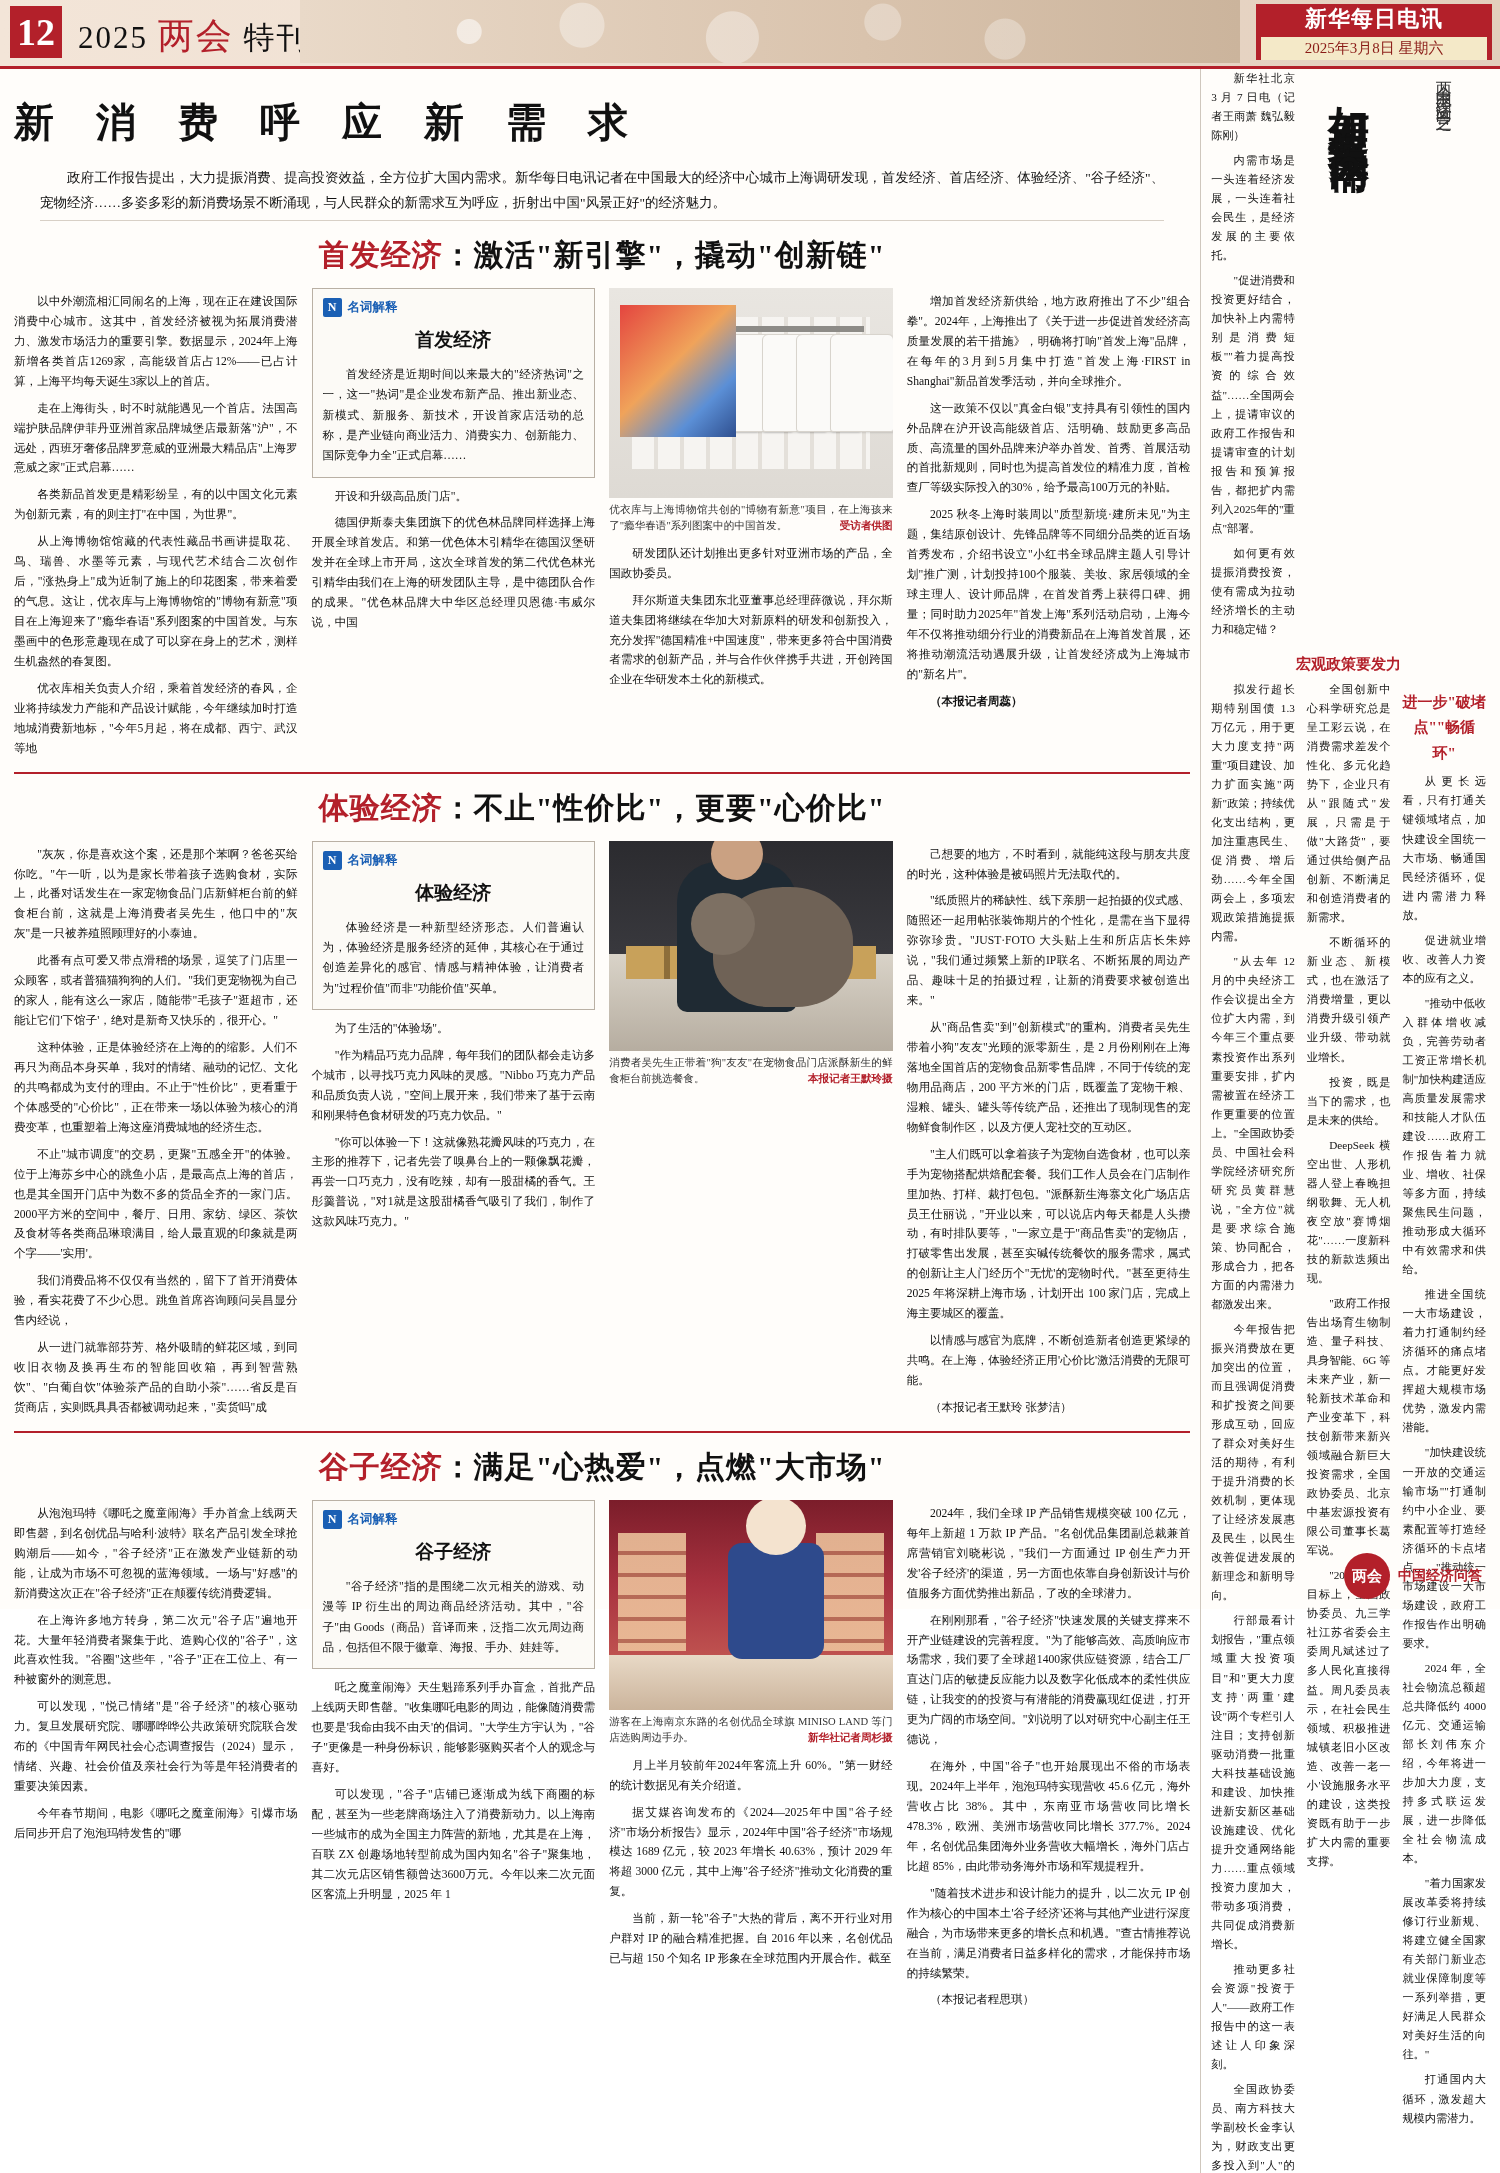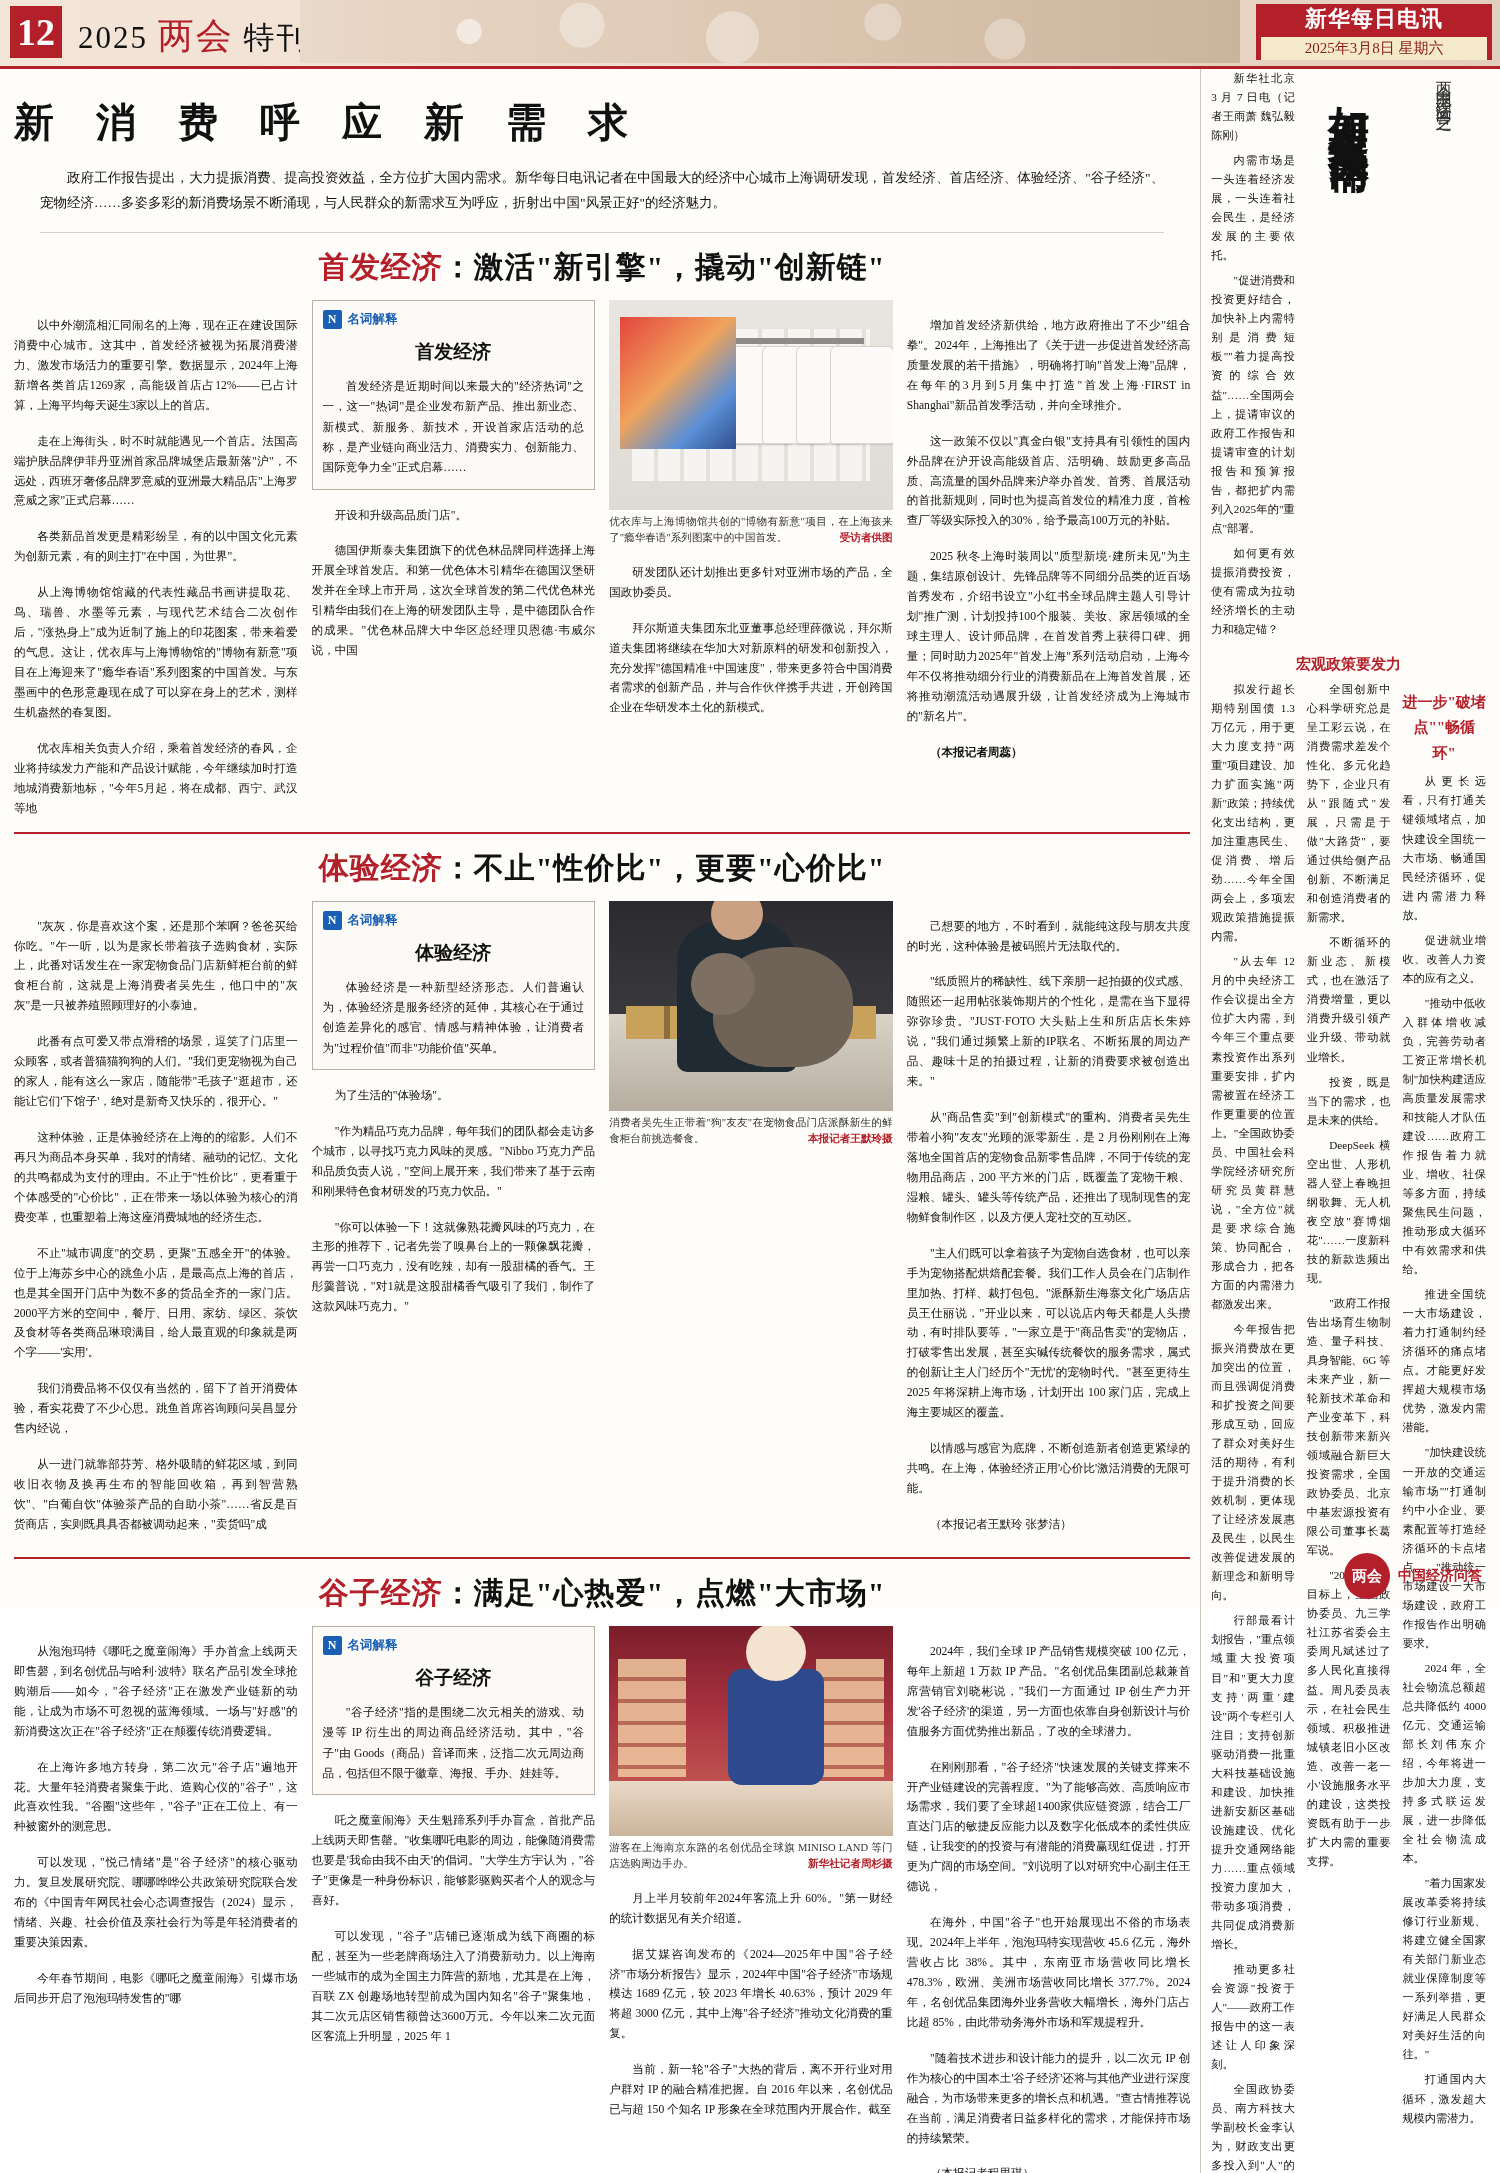"政府工作报告提出，大力提振消费、提高投资效益，全方位扩大国内需求。新华每日电讯记" .lede { padding-bottom: 16px -> 4px }
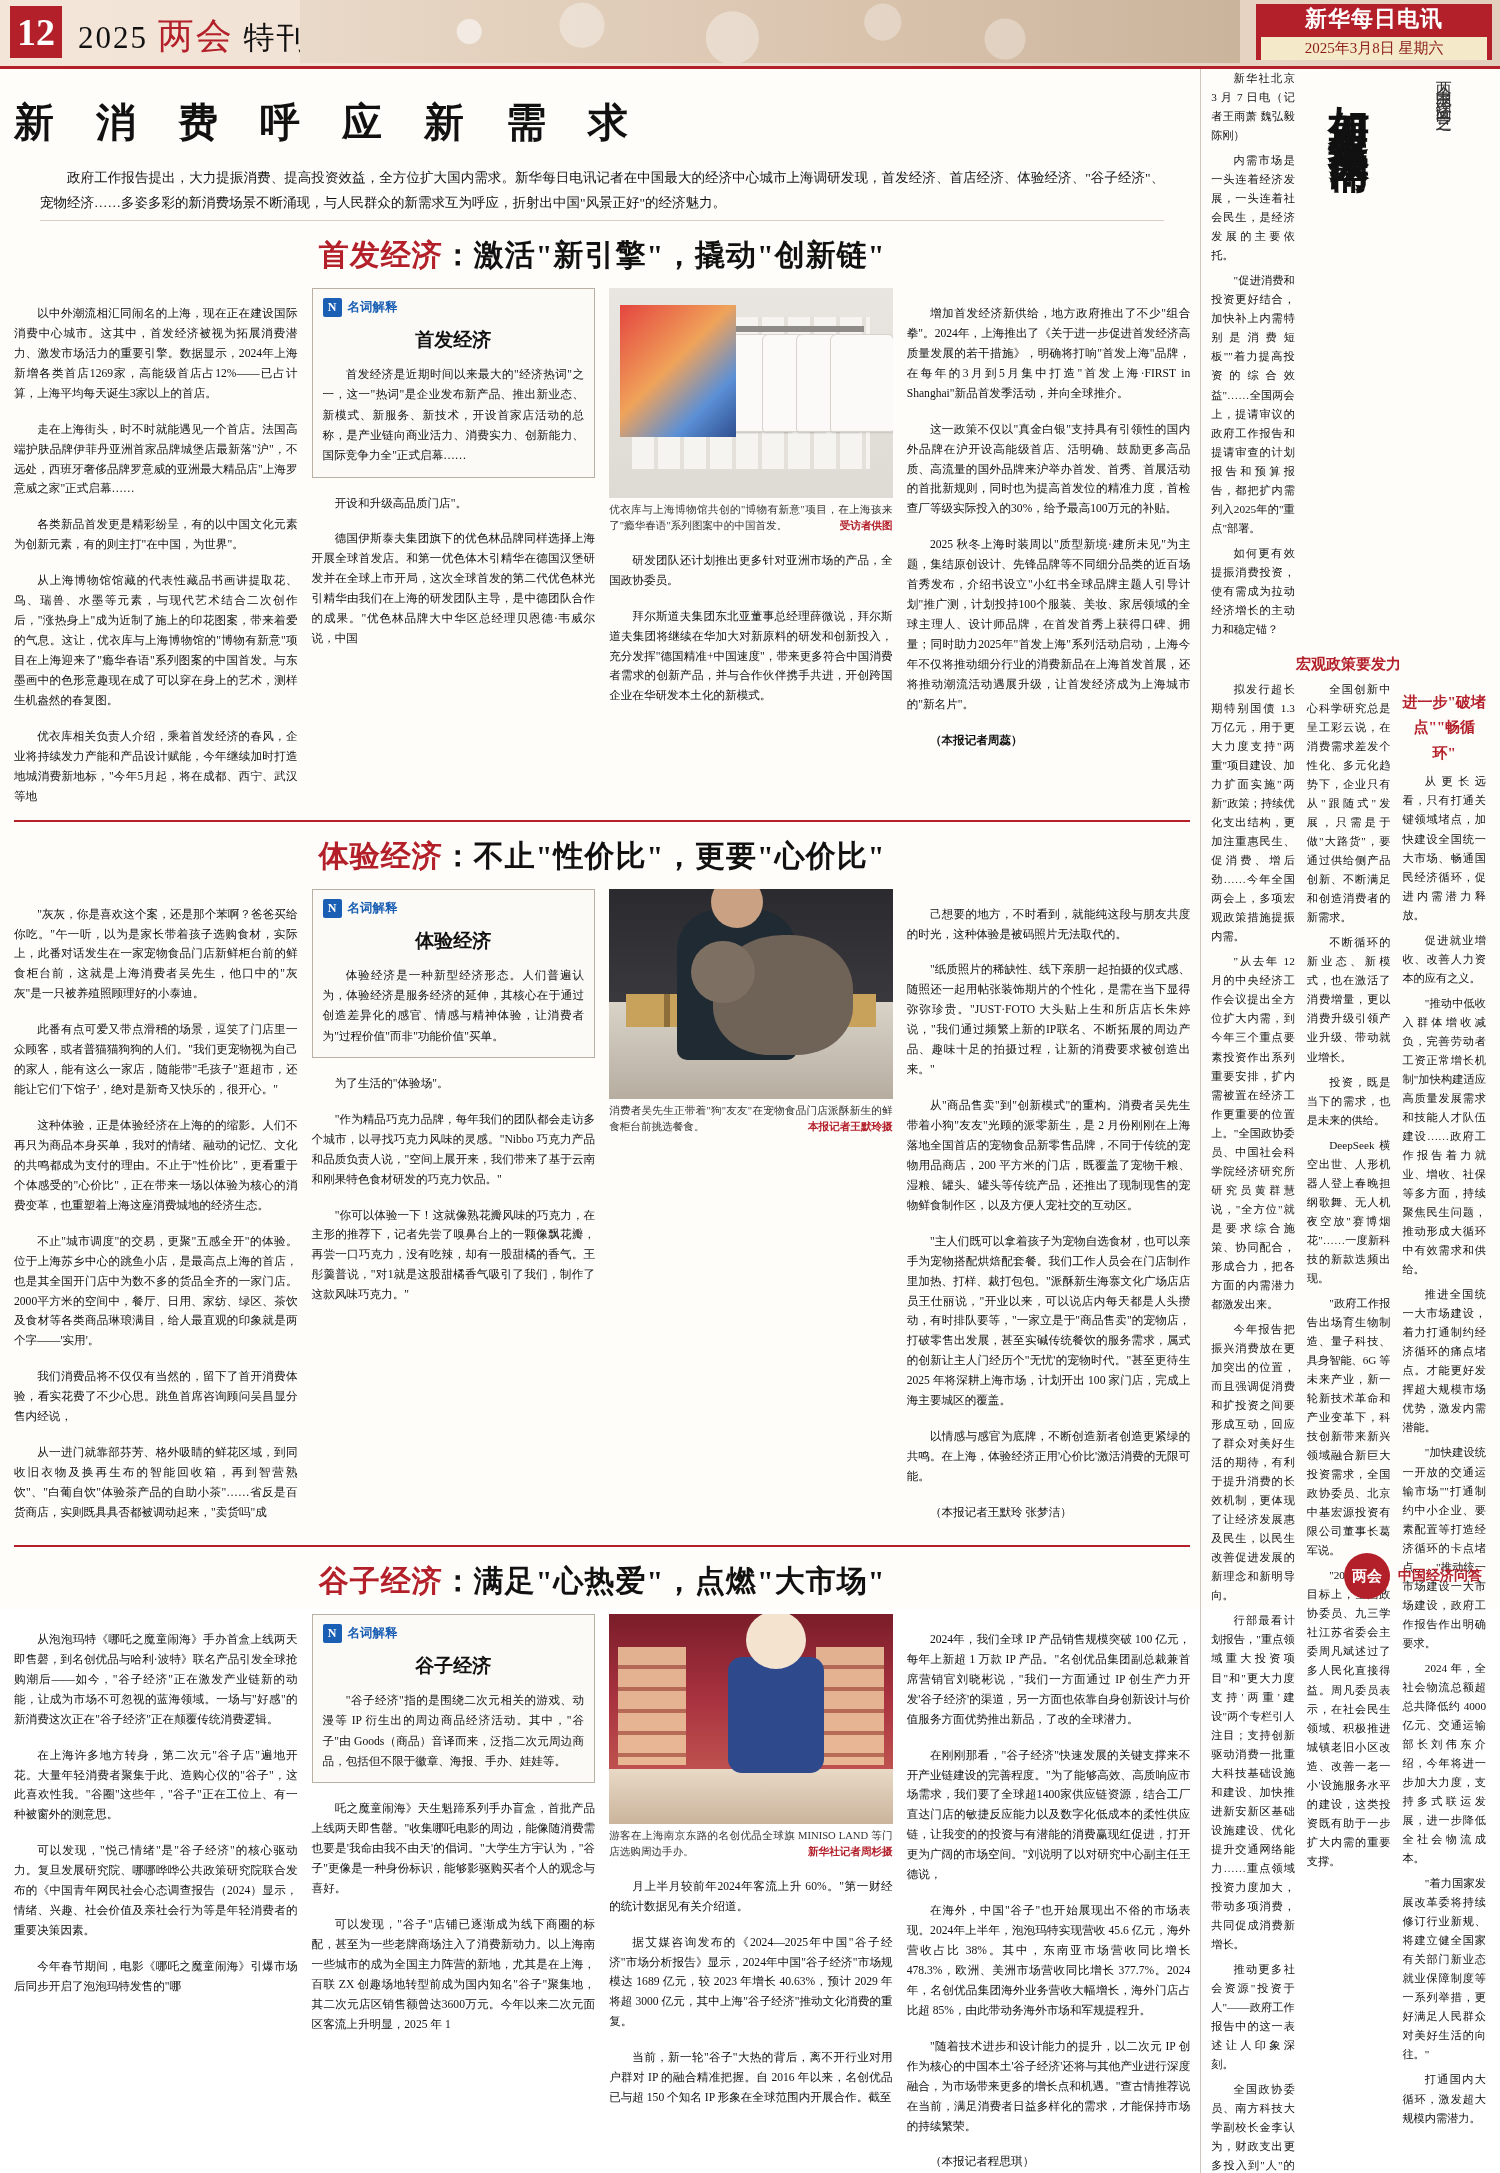"以中外潮流相汇同闹名的上海，现在正在建设国际消费中心城市。这其中，首发经济被视为" .col p { margin: 16px 0 7px -> 4px 0 7px }
